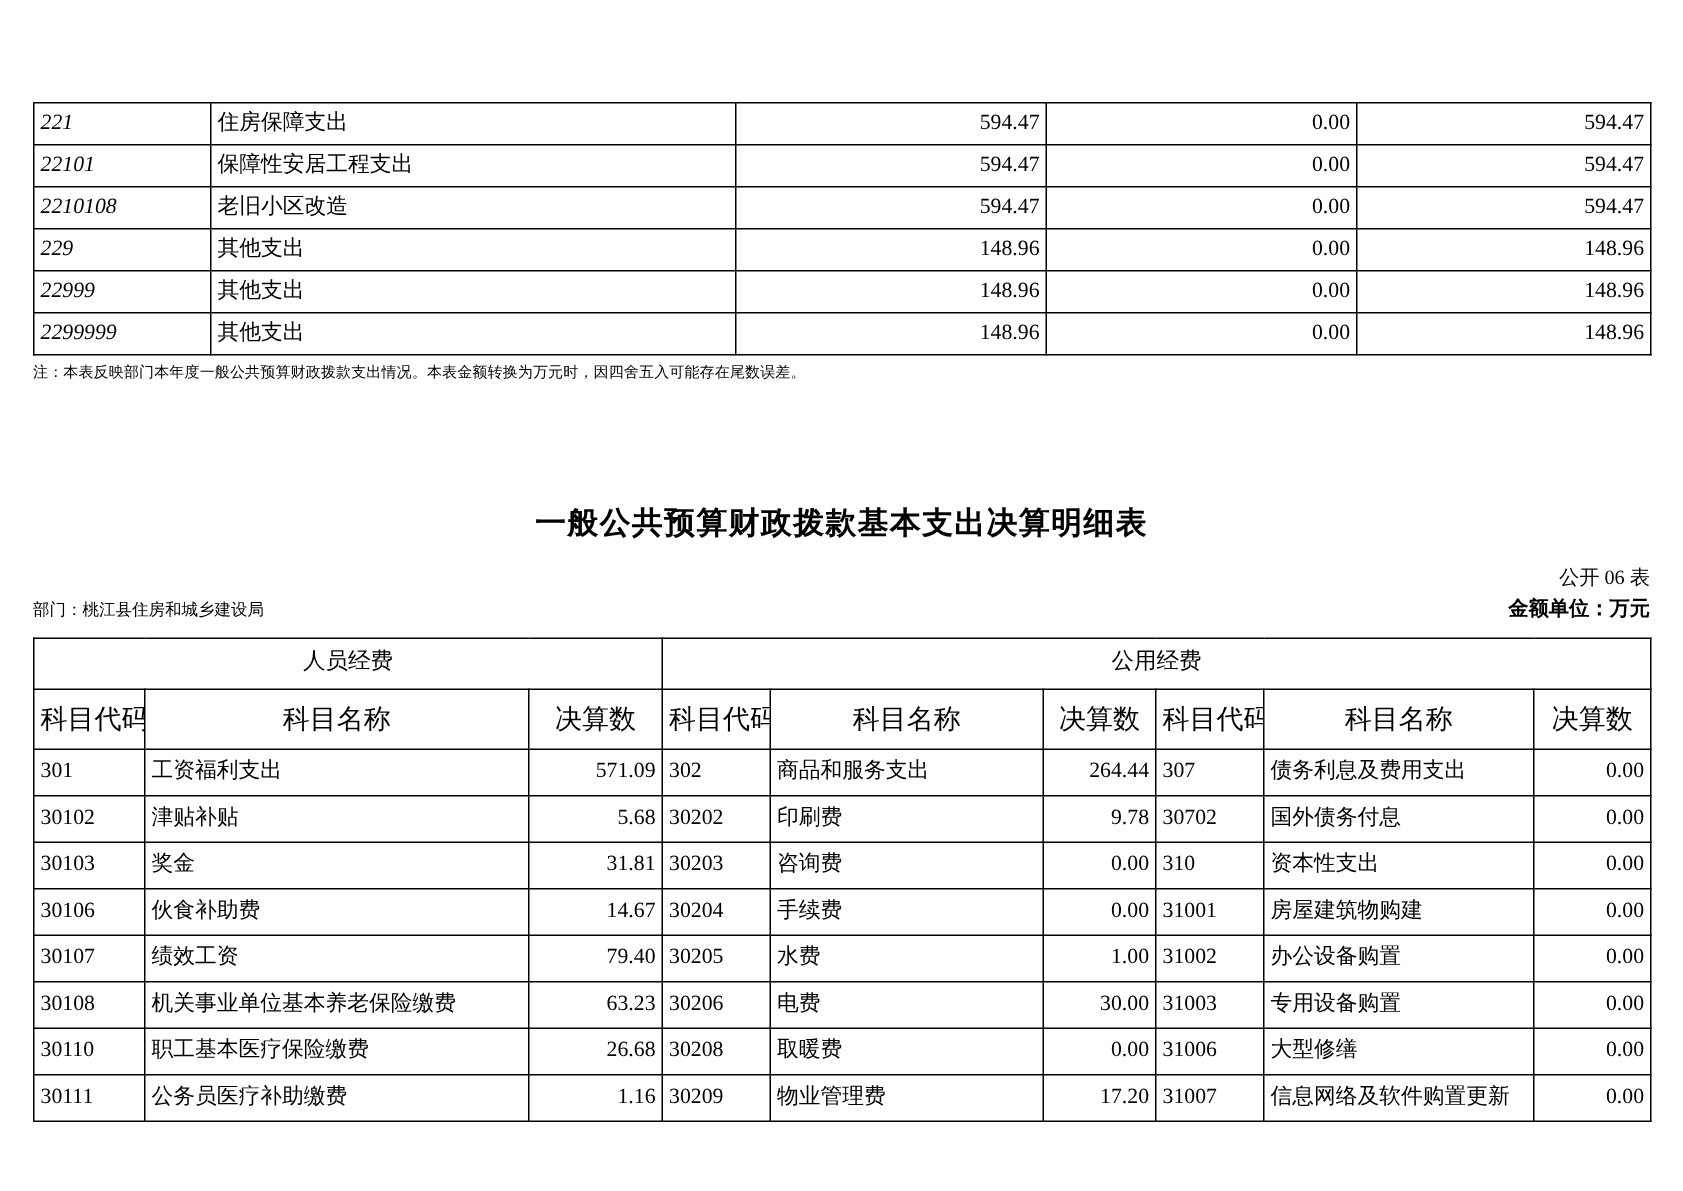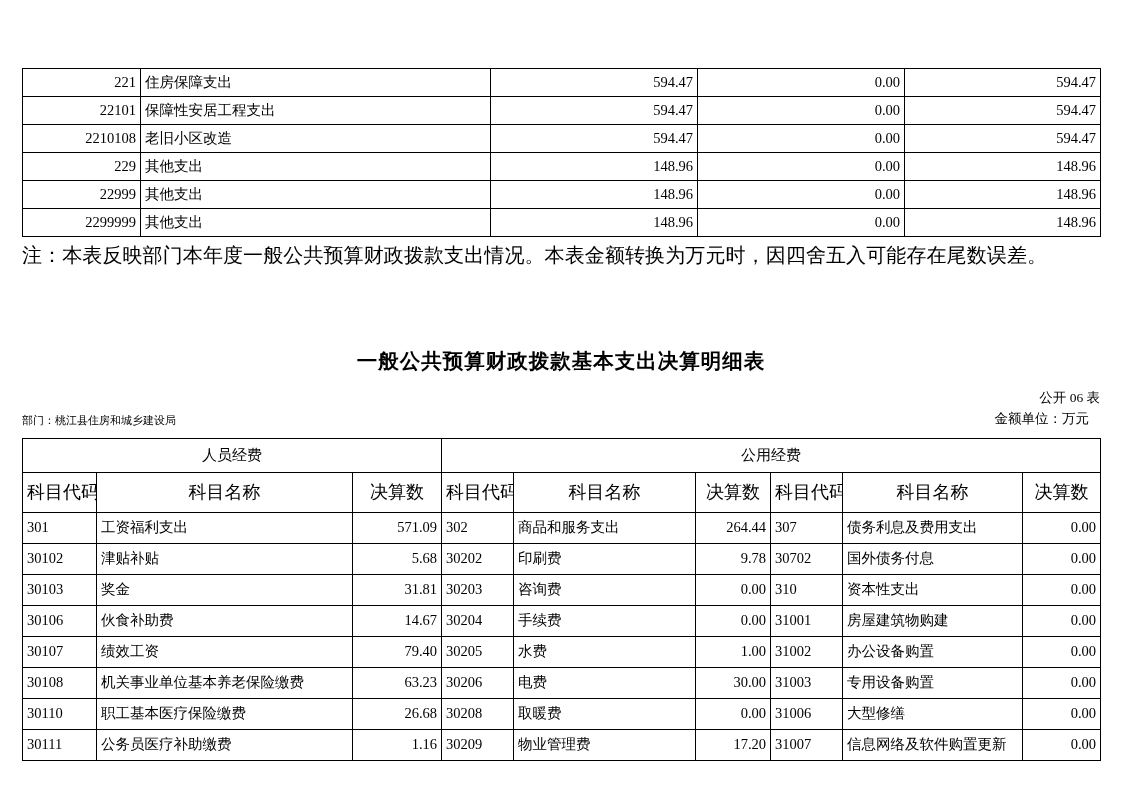"221" .c-code { font-style: none -> italic; text-align: right -> left }
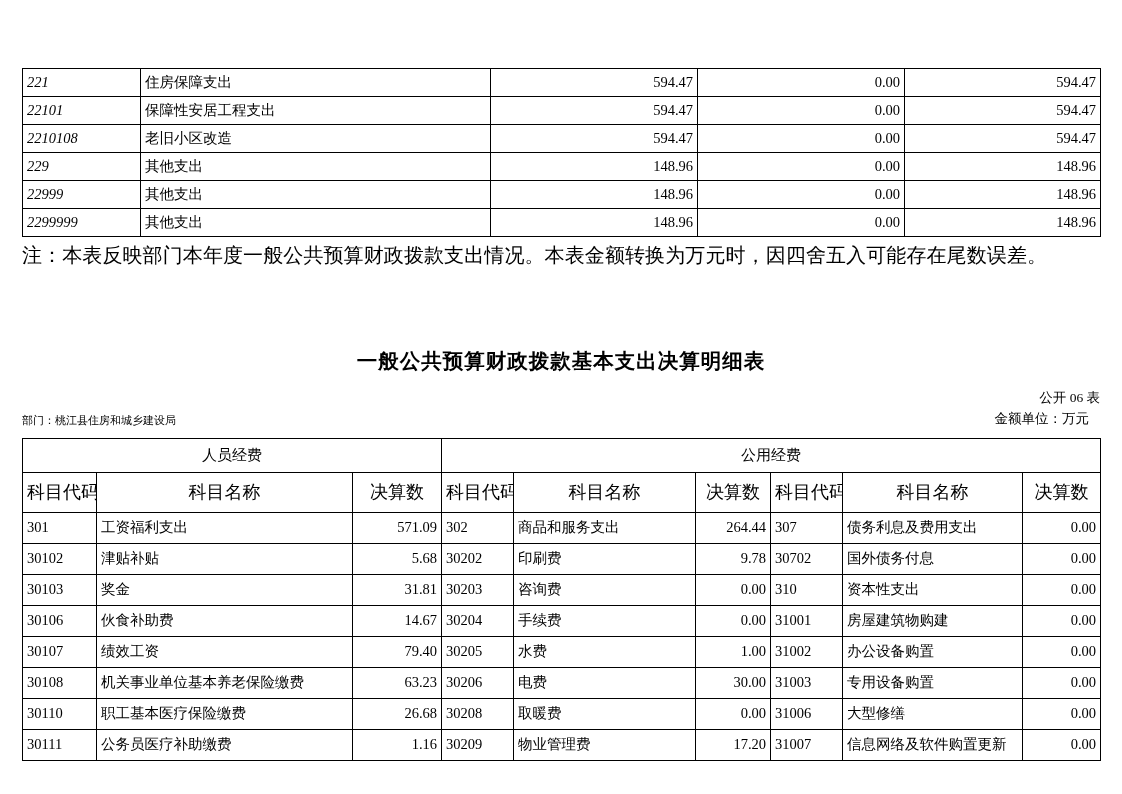"注：本表反映部门本年度一般公共预算财政拨款支出情况。本表金额转换为万元时，因四舍" .note { font-size: 20px -> 10px }
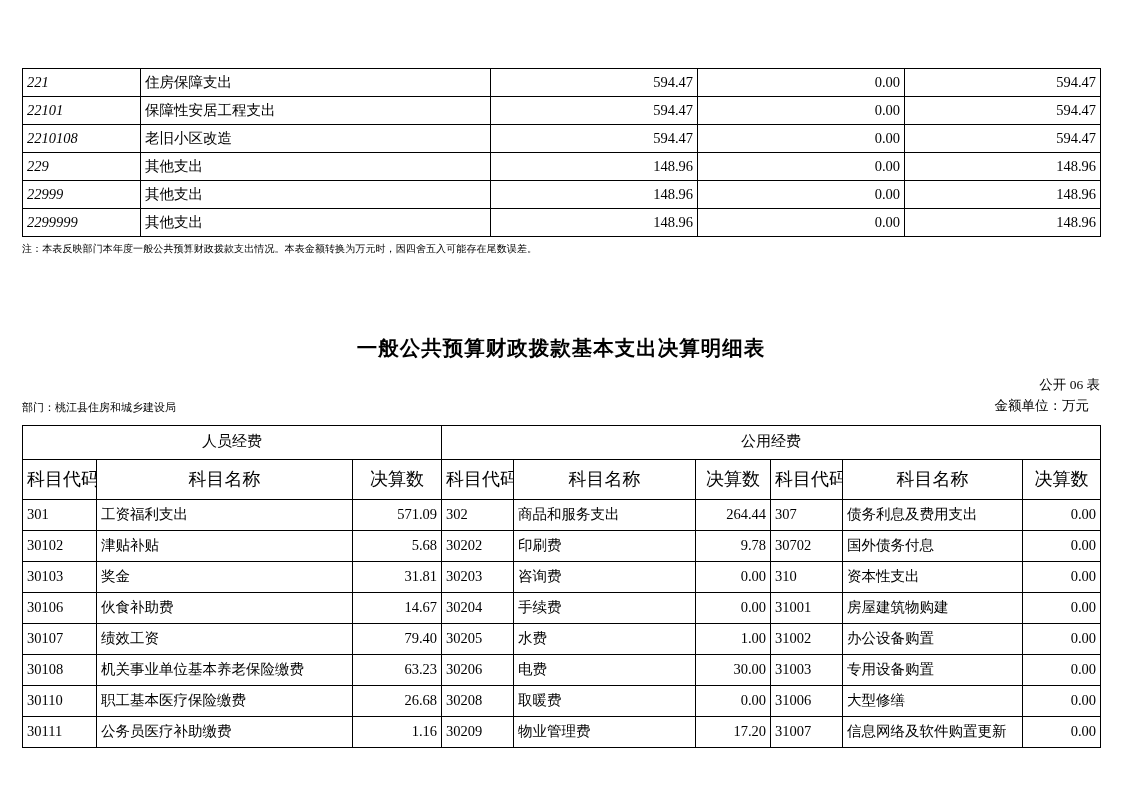"金额单位：万元" .meta-right2 { font-weight: none -> bold; right: 11px -> 0 }
